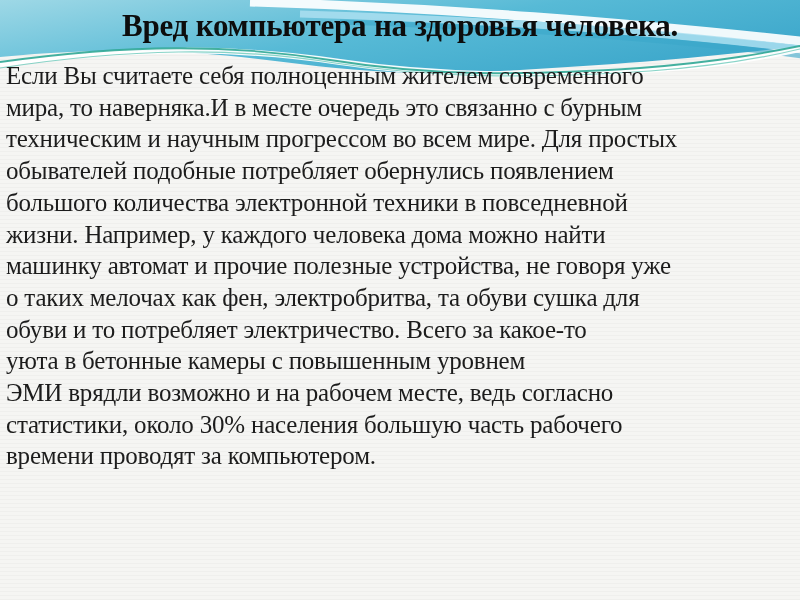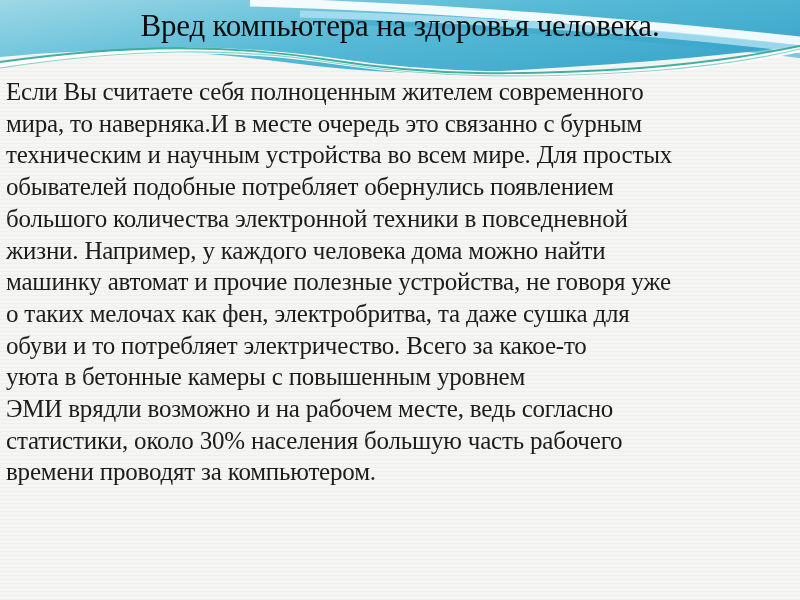"Вред компьютера на здоровья человека." .title { font-weight: normal -> bold }
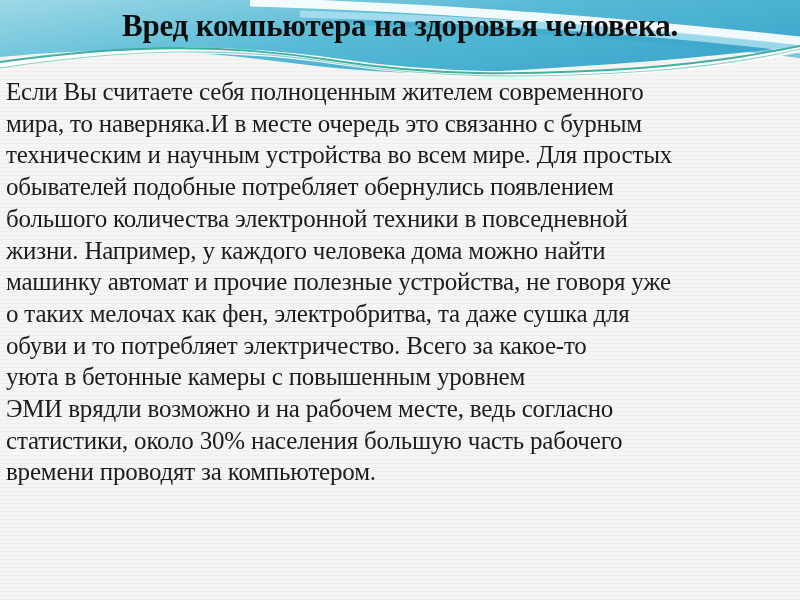"Если Вы считаете себя полноценным" .body-text { top: 76px -> 60px }
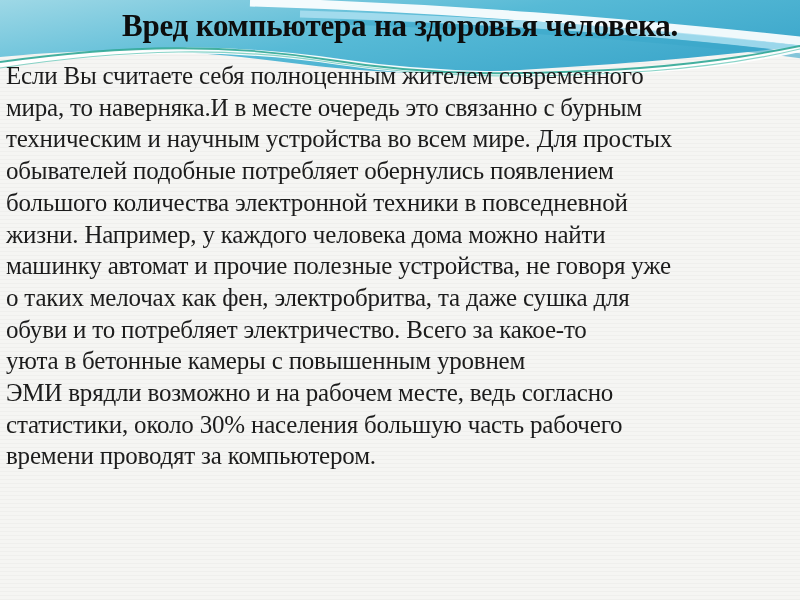"техническим и научным устройства во" div.body-line { text: устройства -> прогрессом }
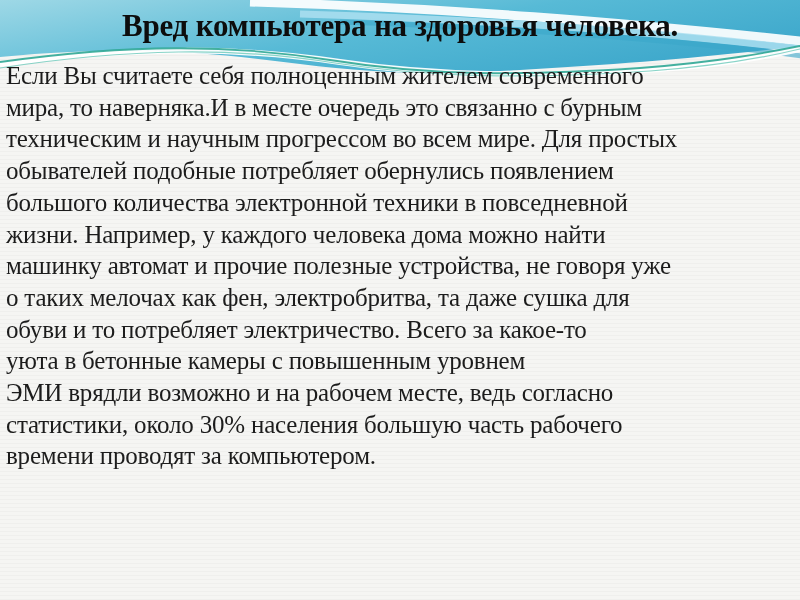"о таких мелочах как фен," div.body-line { text: даже -> обуви }
